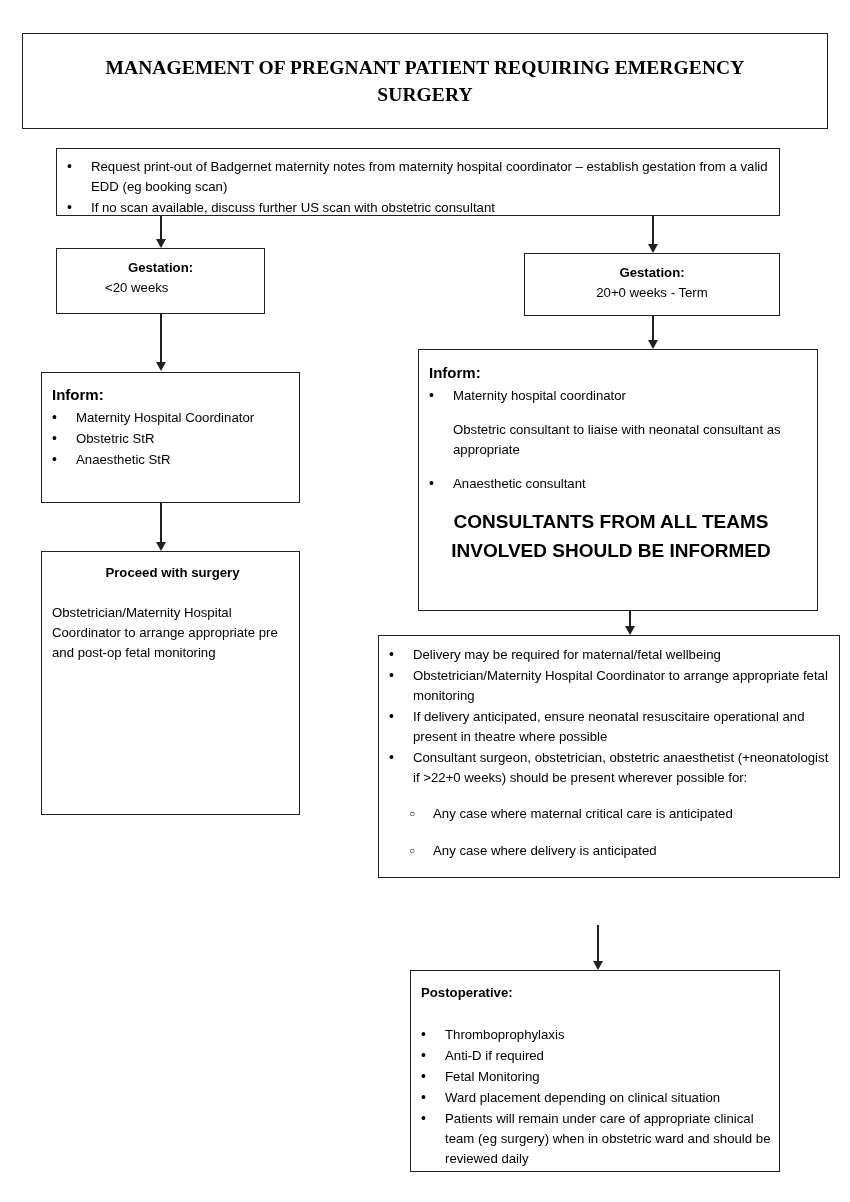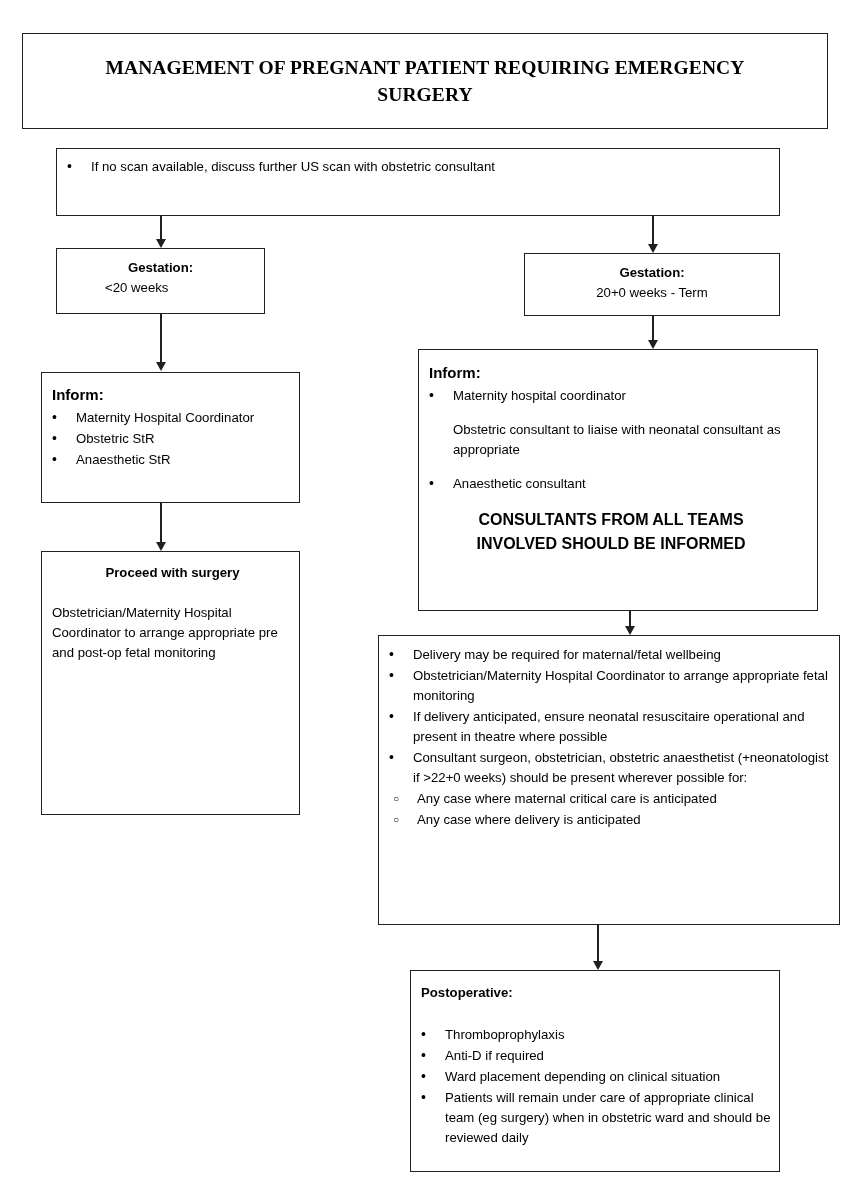"Request print-out of Badgernet maternity" li { html: none -> <li>Request print-out of Badgernet maternity notes from maternity hospital coordinator – establish gestation from a valid EDD (eg booking scan)</li> }
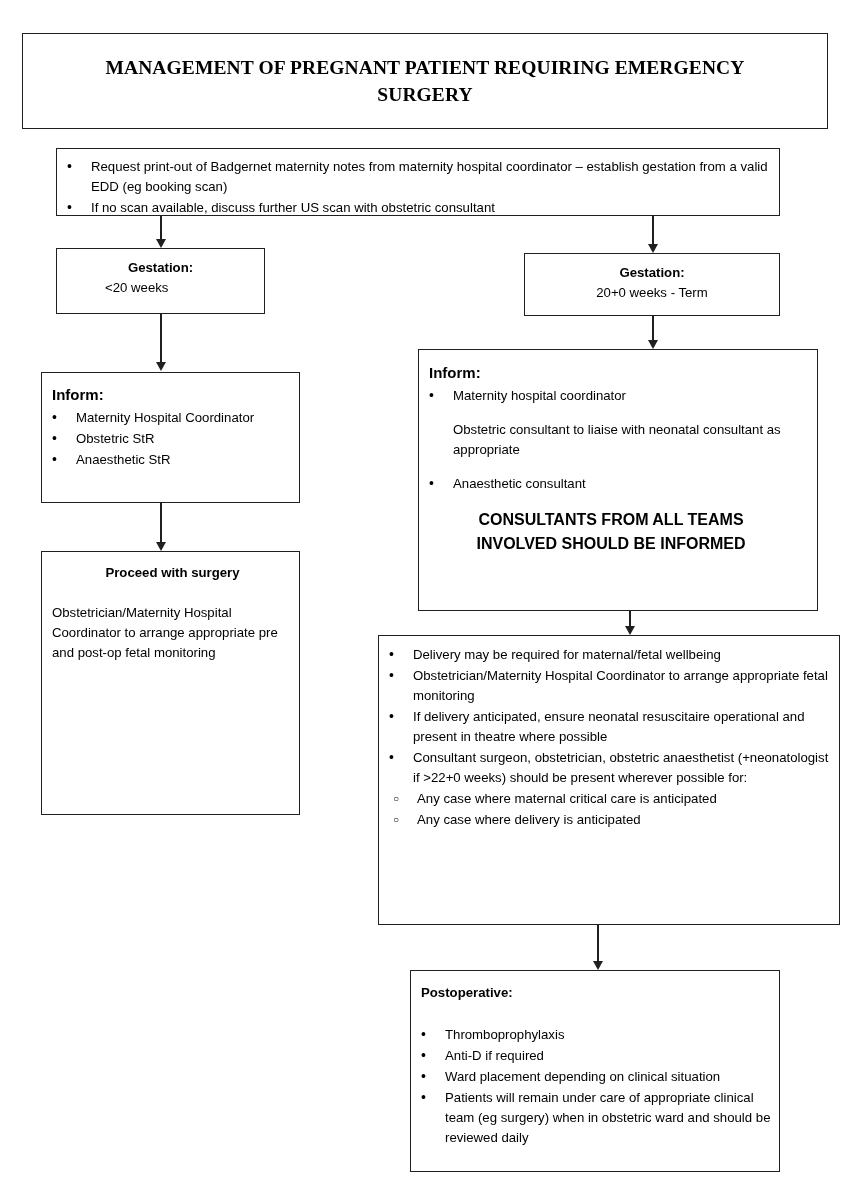"CONSULTANTS FROM ALL TEAMS INVOLVED" .consultants { font-size: 16px -> 19px }
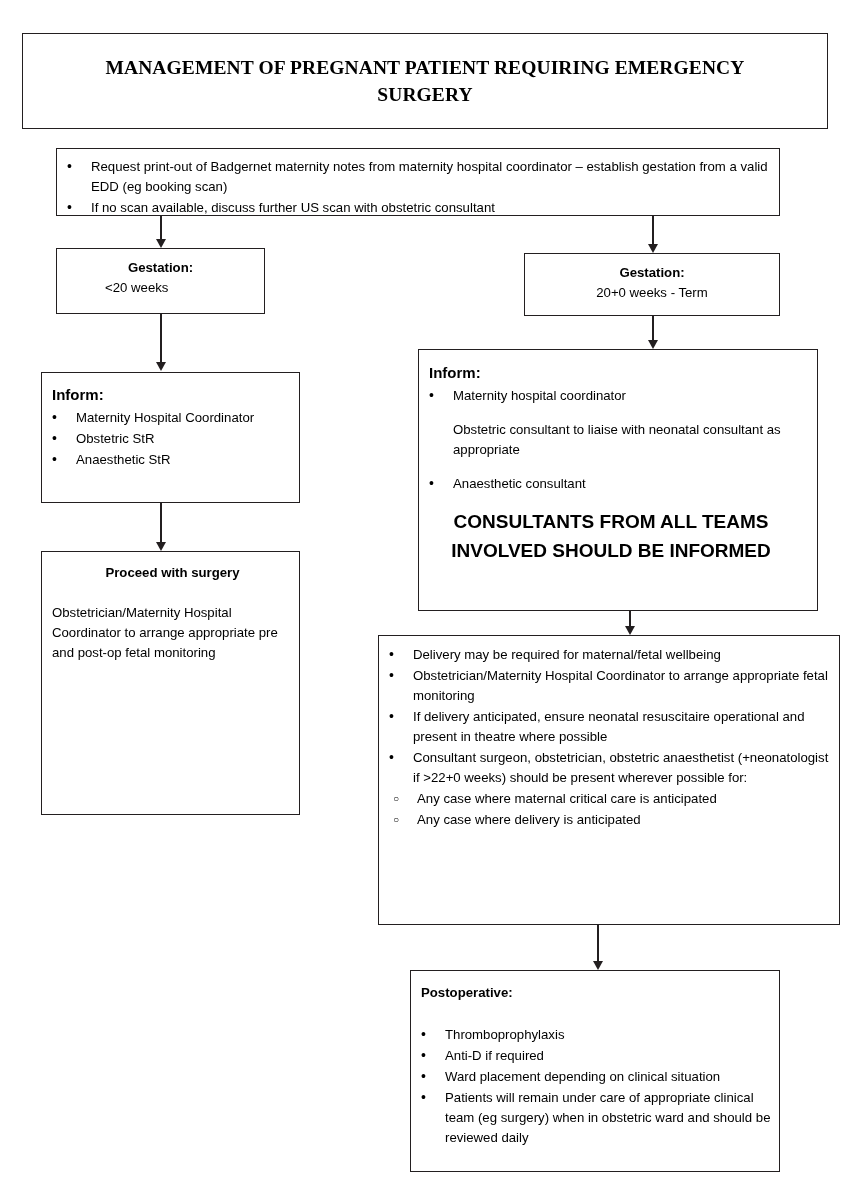"Delivery may be required for" #box-delivery { height: 290px -> 243px }
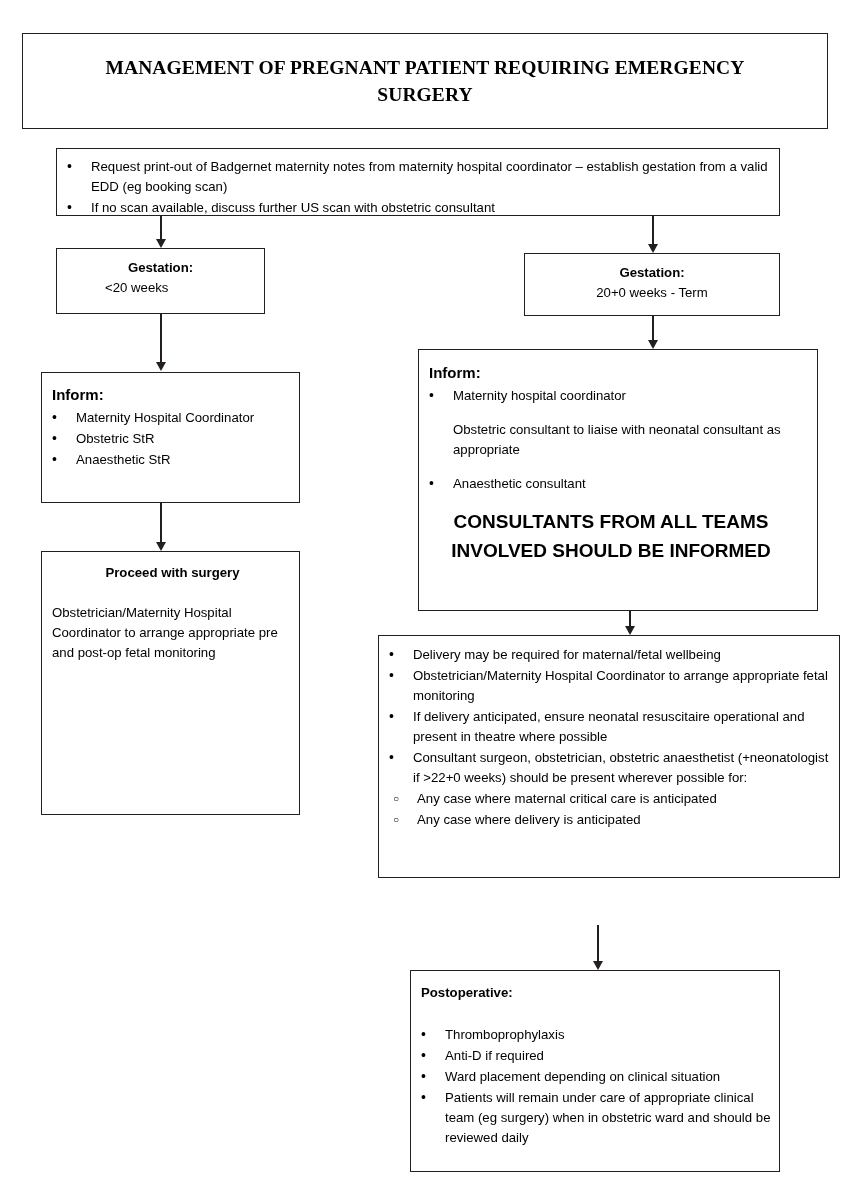"Any case where maternal critical" ul.sub > li { margin: 0 -> 16px }
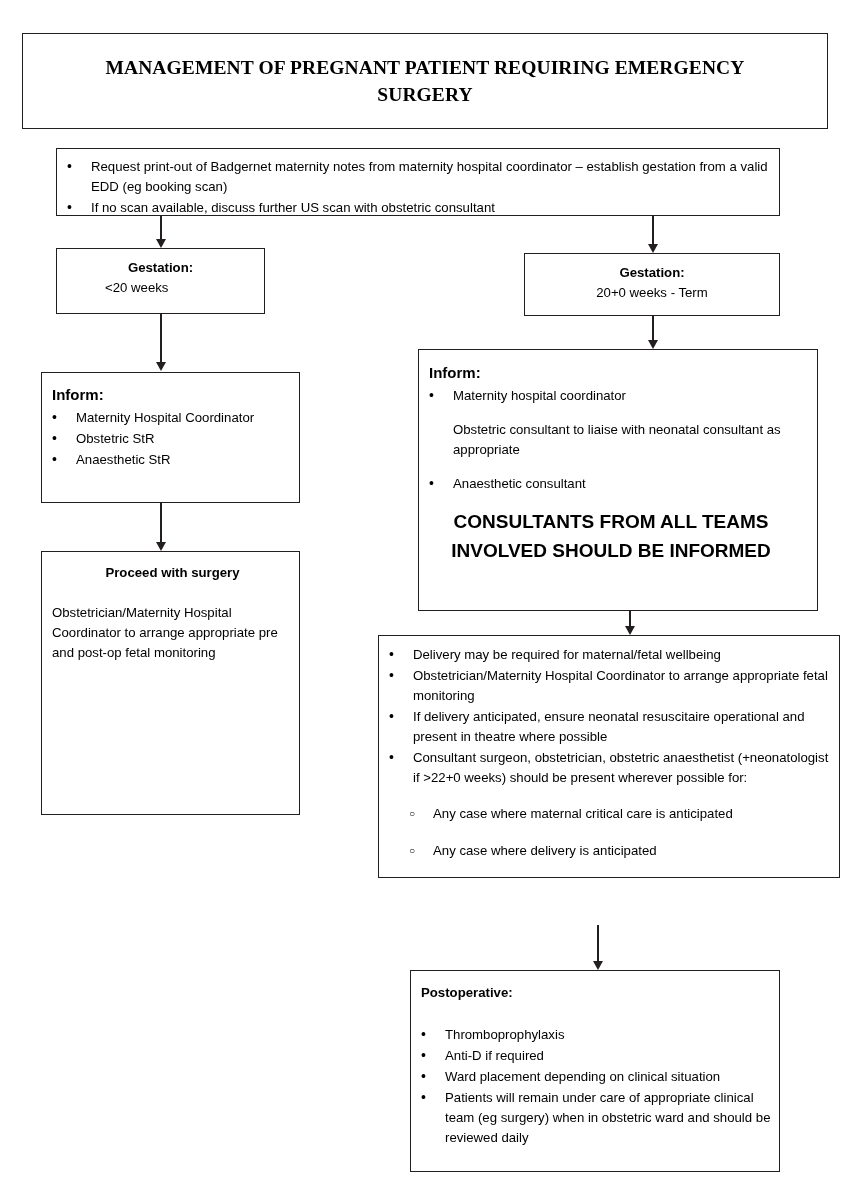"Fetal Monitoring" li { html: none -> <li>Fetal Monitoring</li> }
